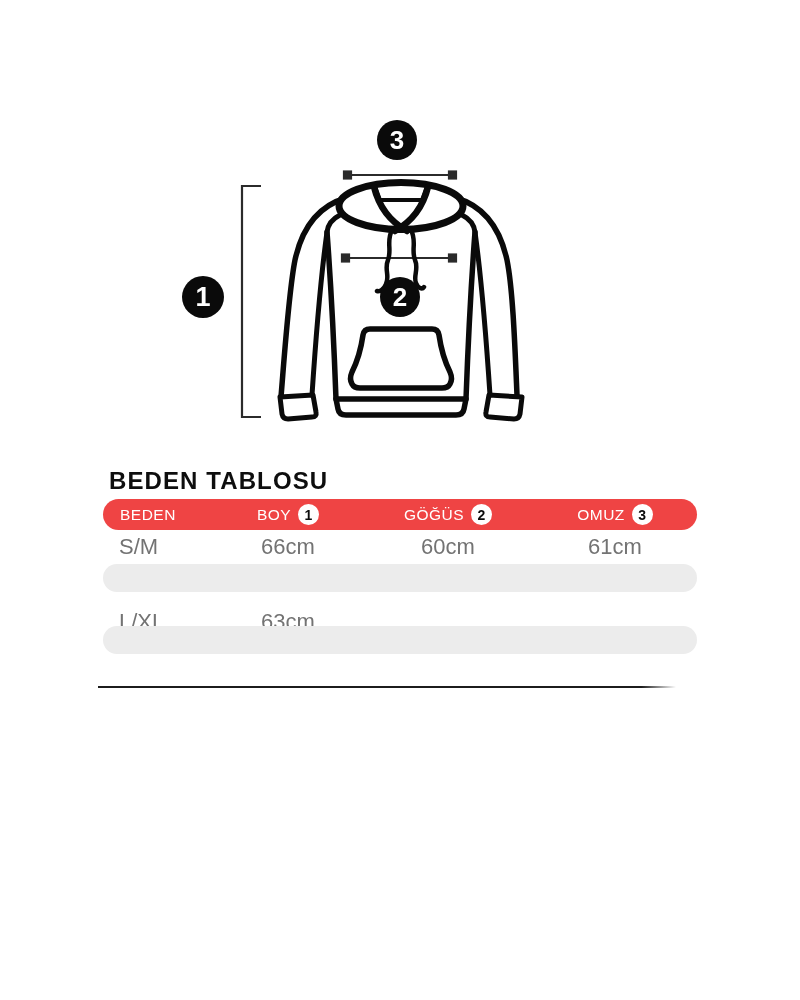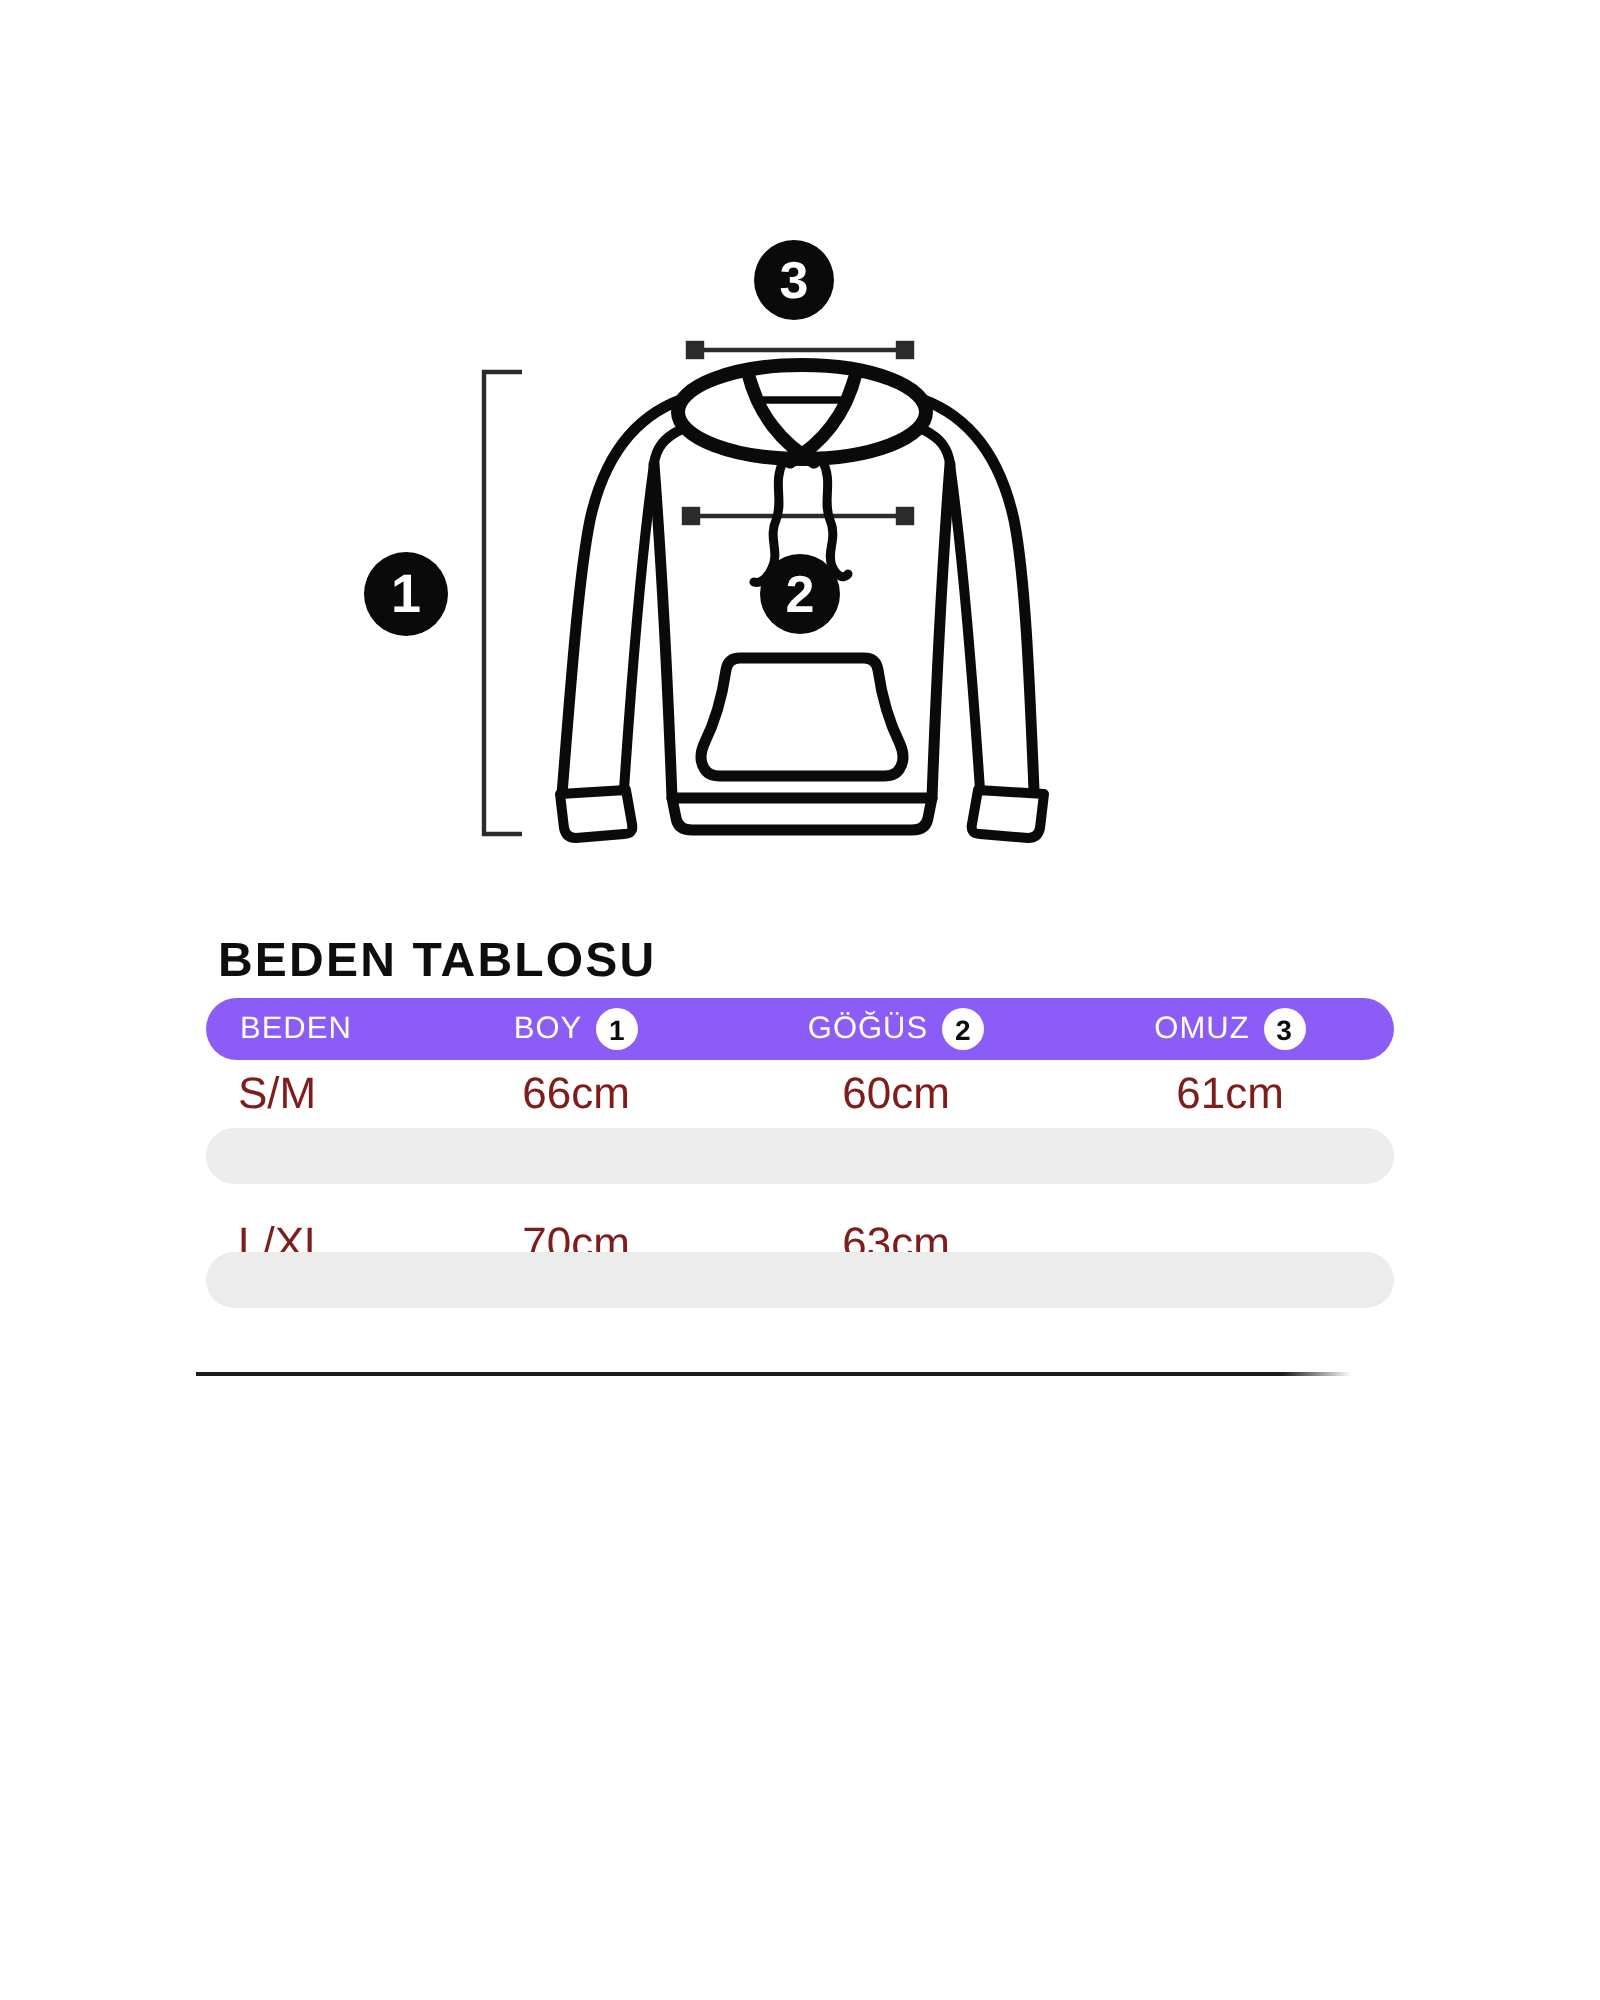"BEDEN" .header-pill { background: #8b5cf6 -> #ef4444 }
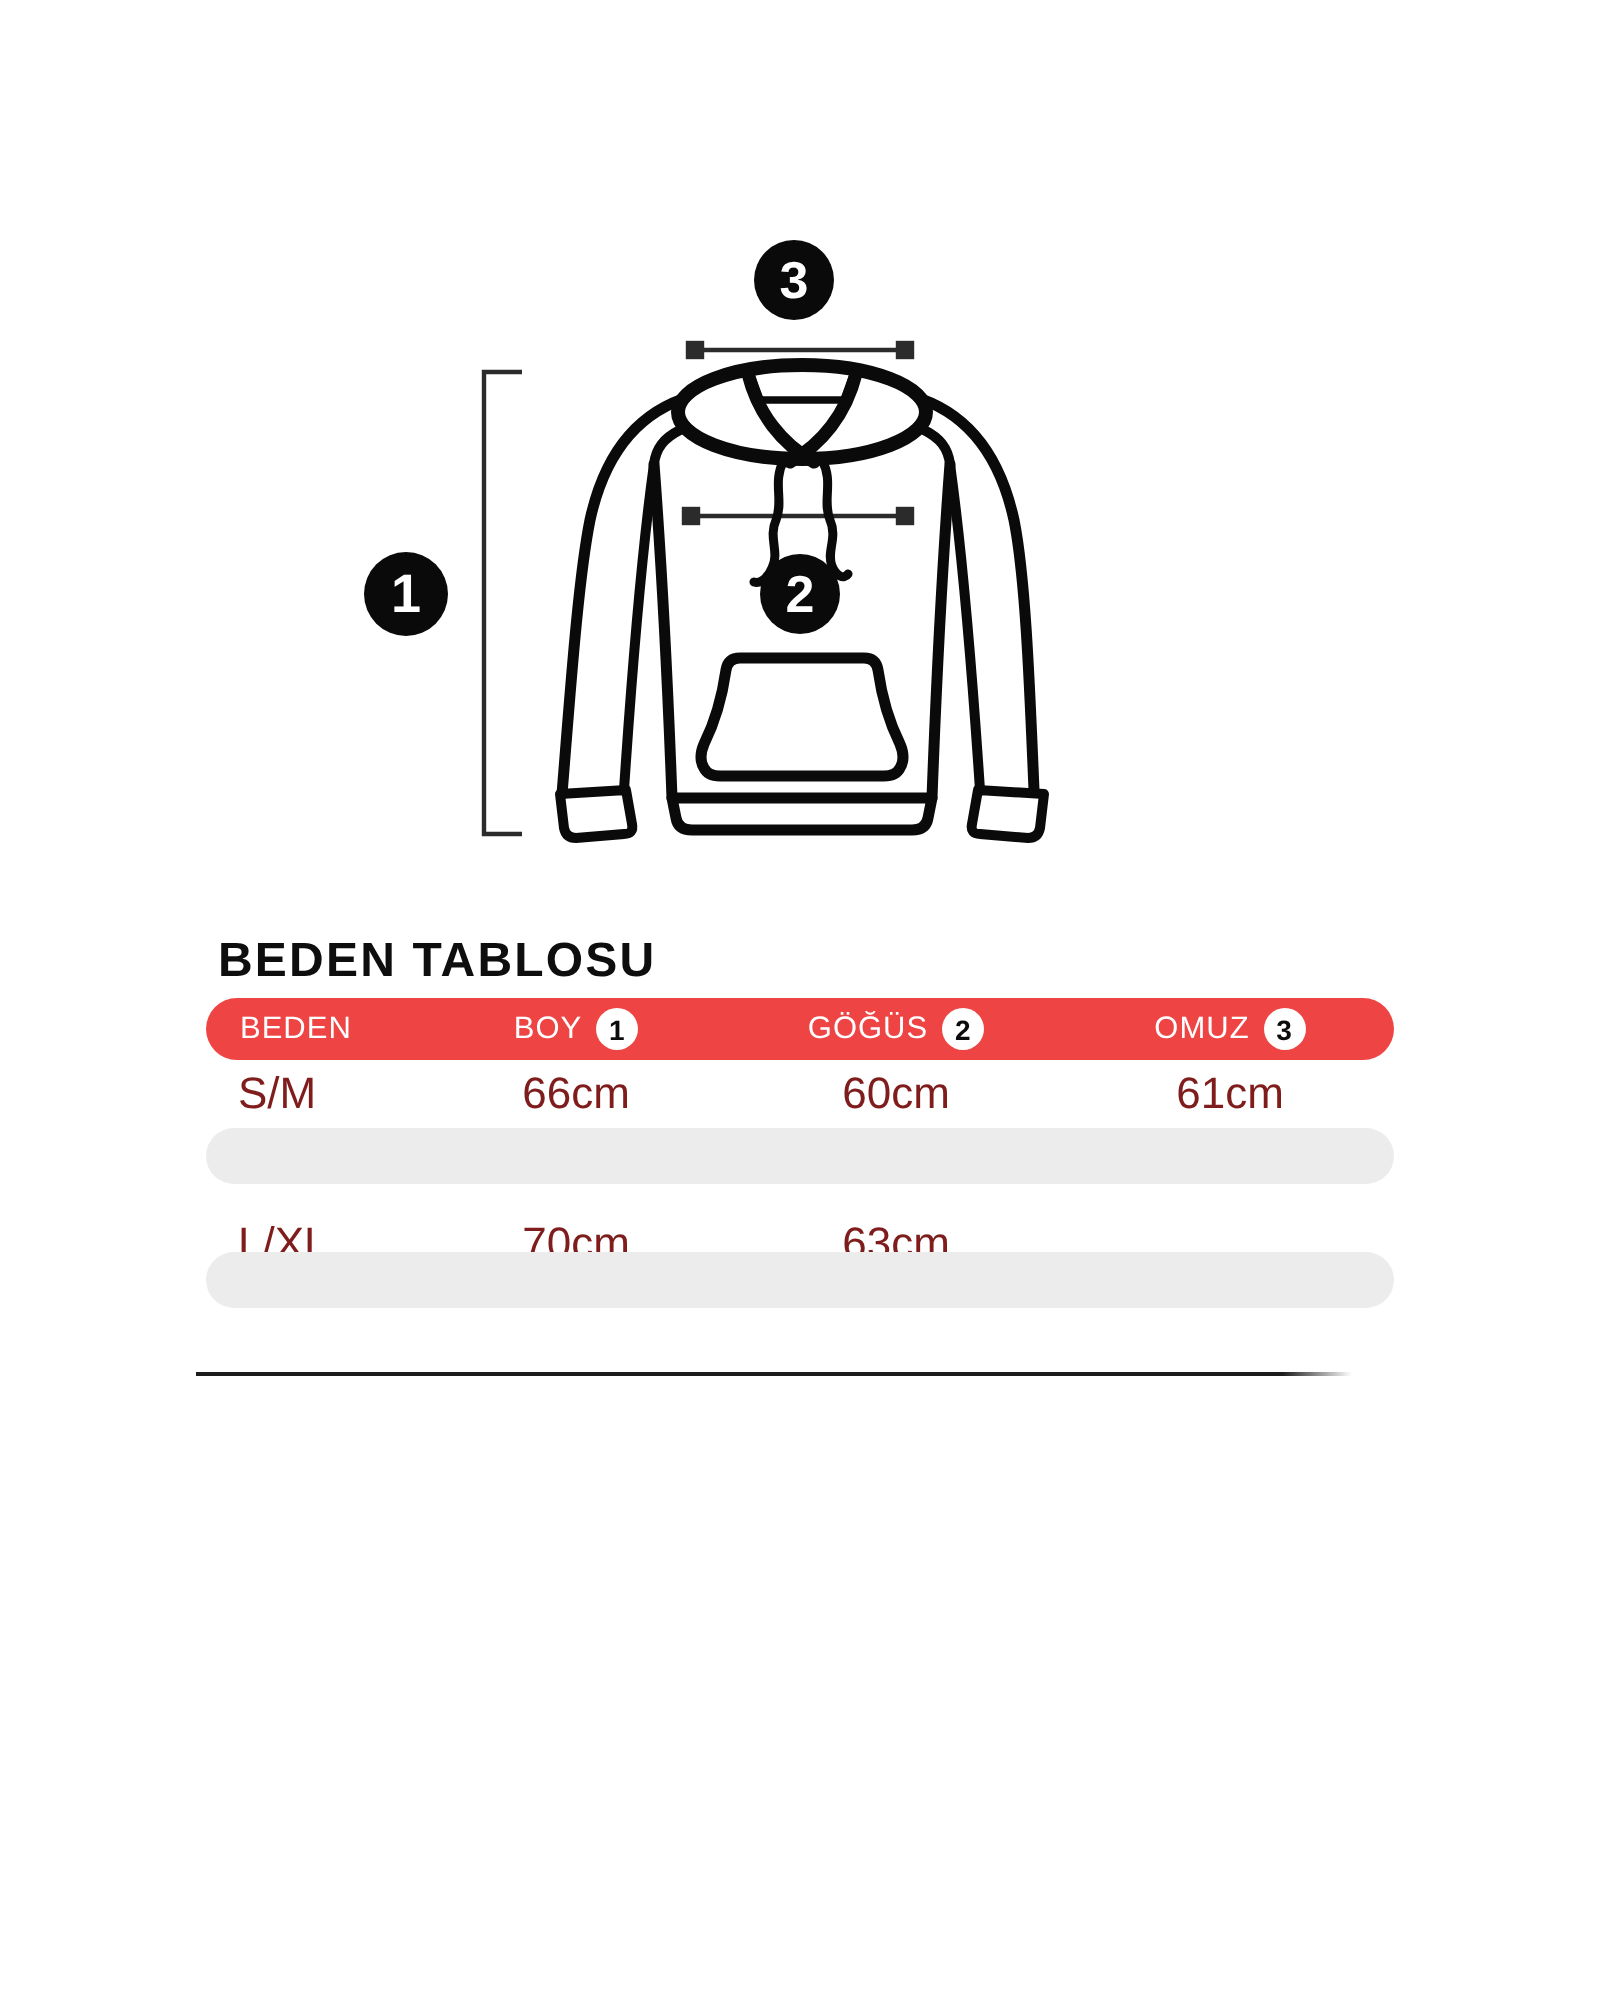"S/M" .data-row { color: #7f1d1d -> #737373 }
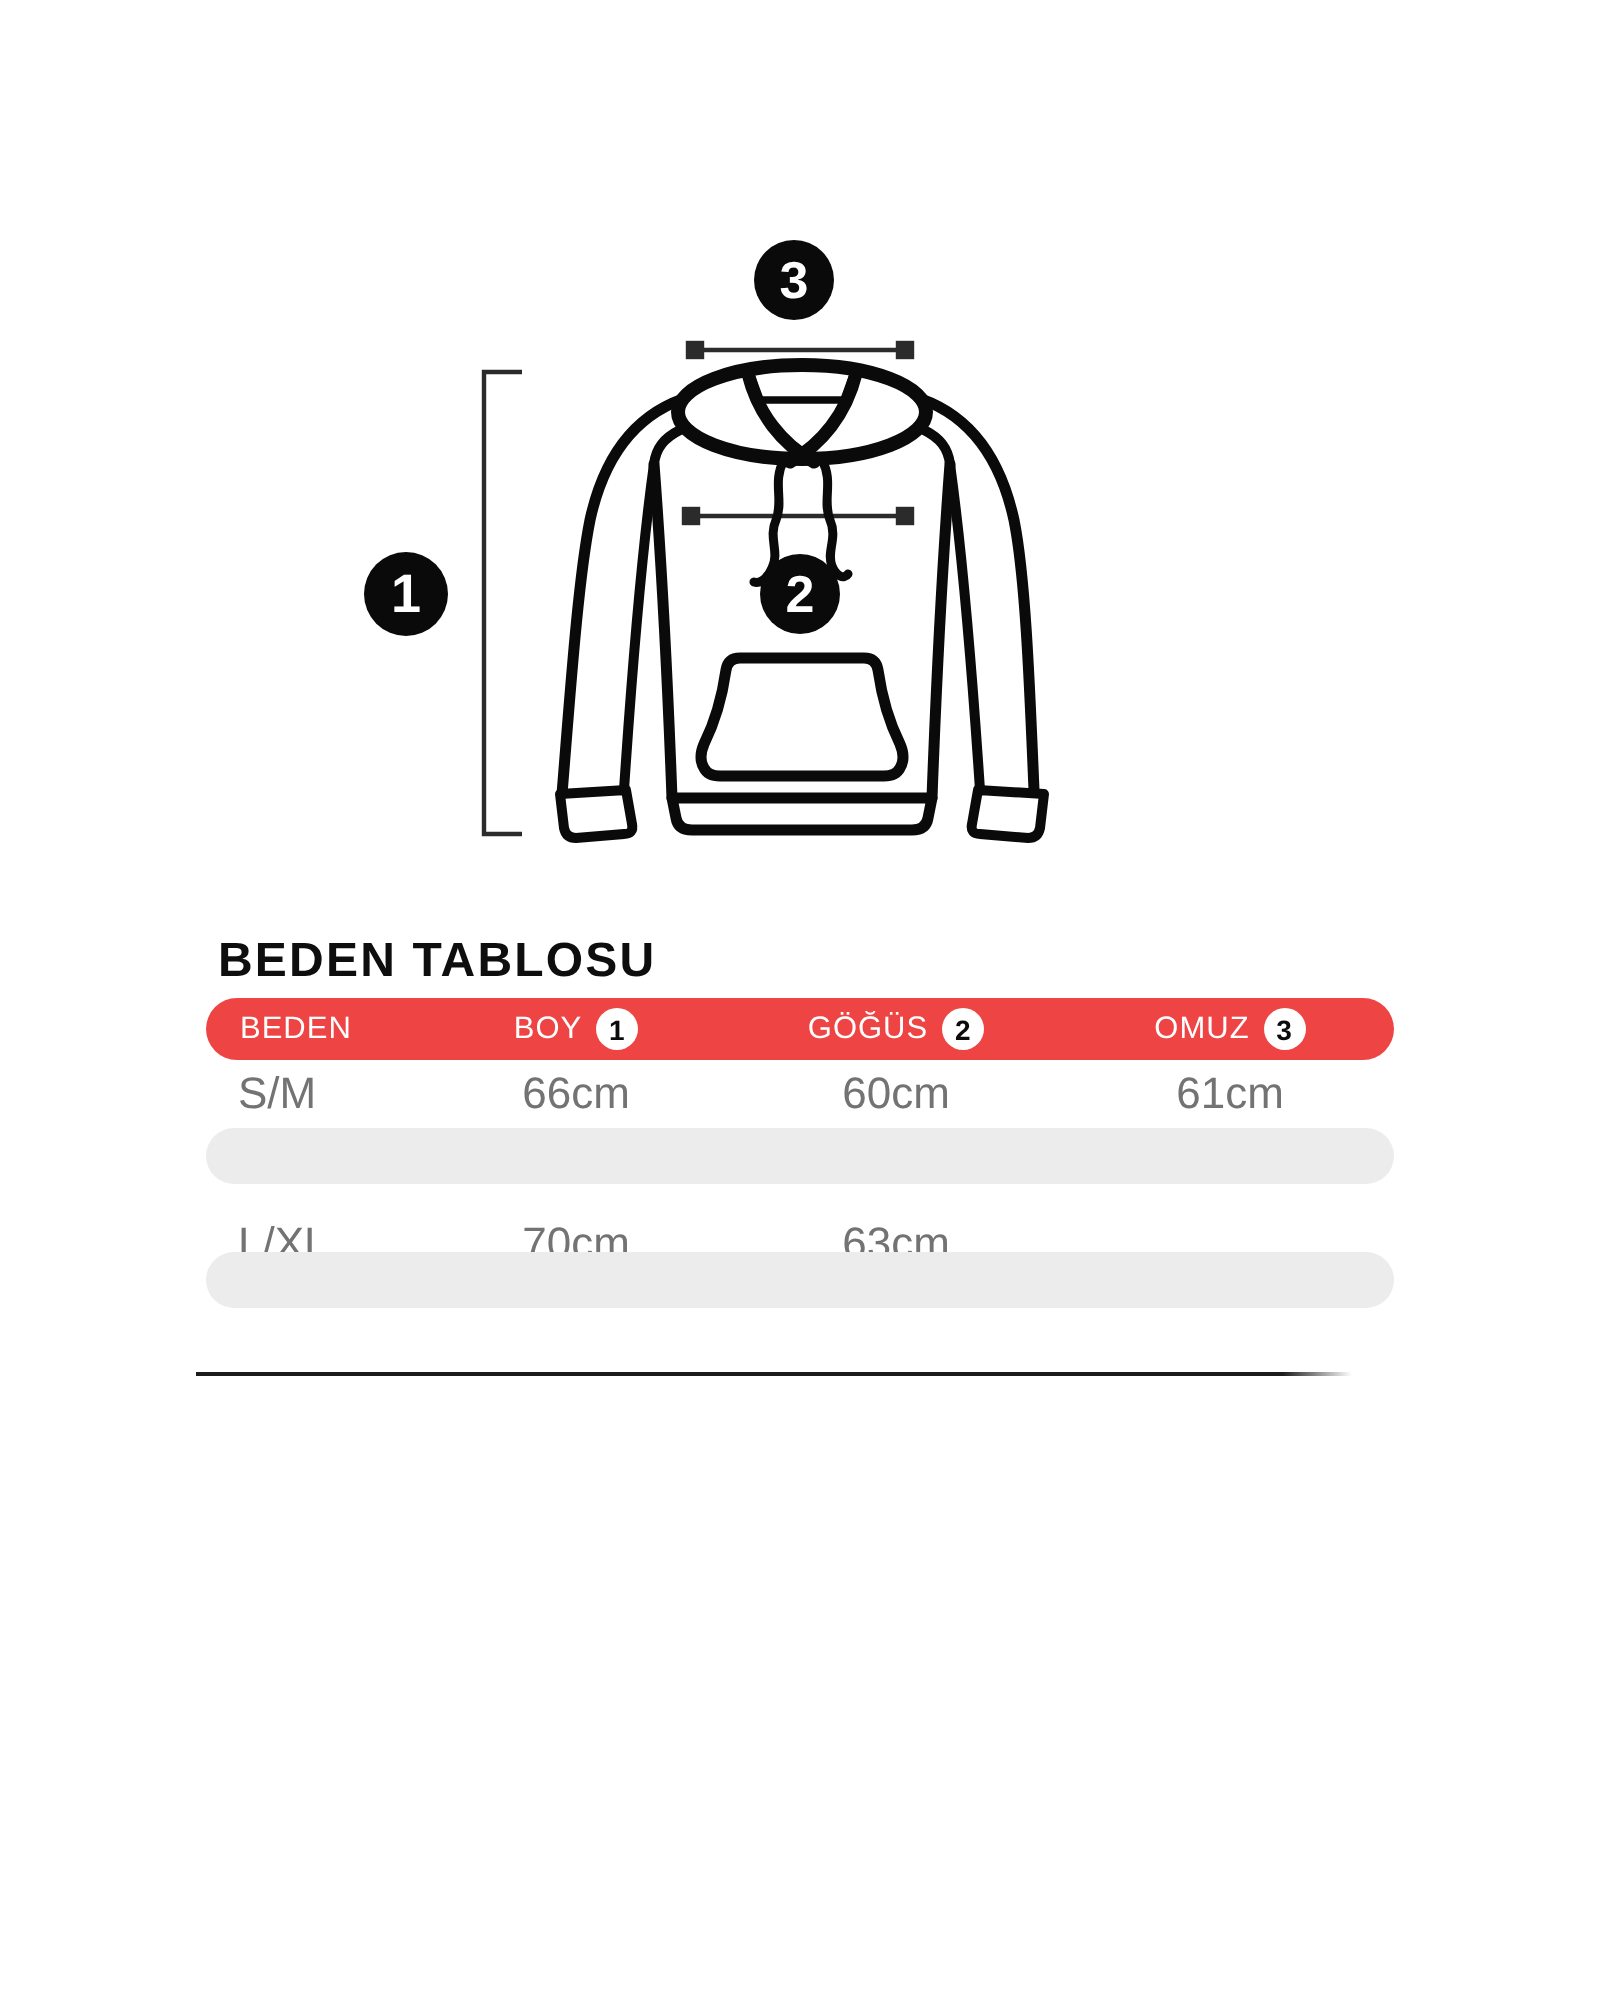"70cm" div.cell { html: <div>70cm</div> -> none }
